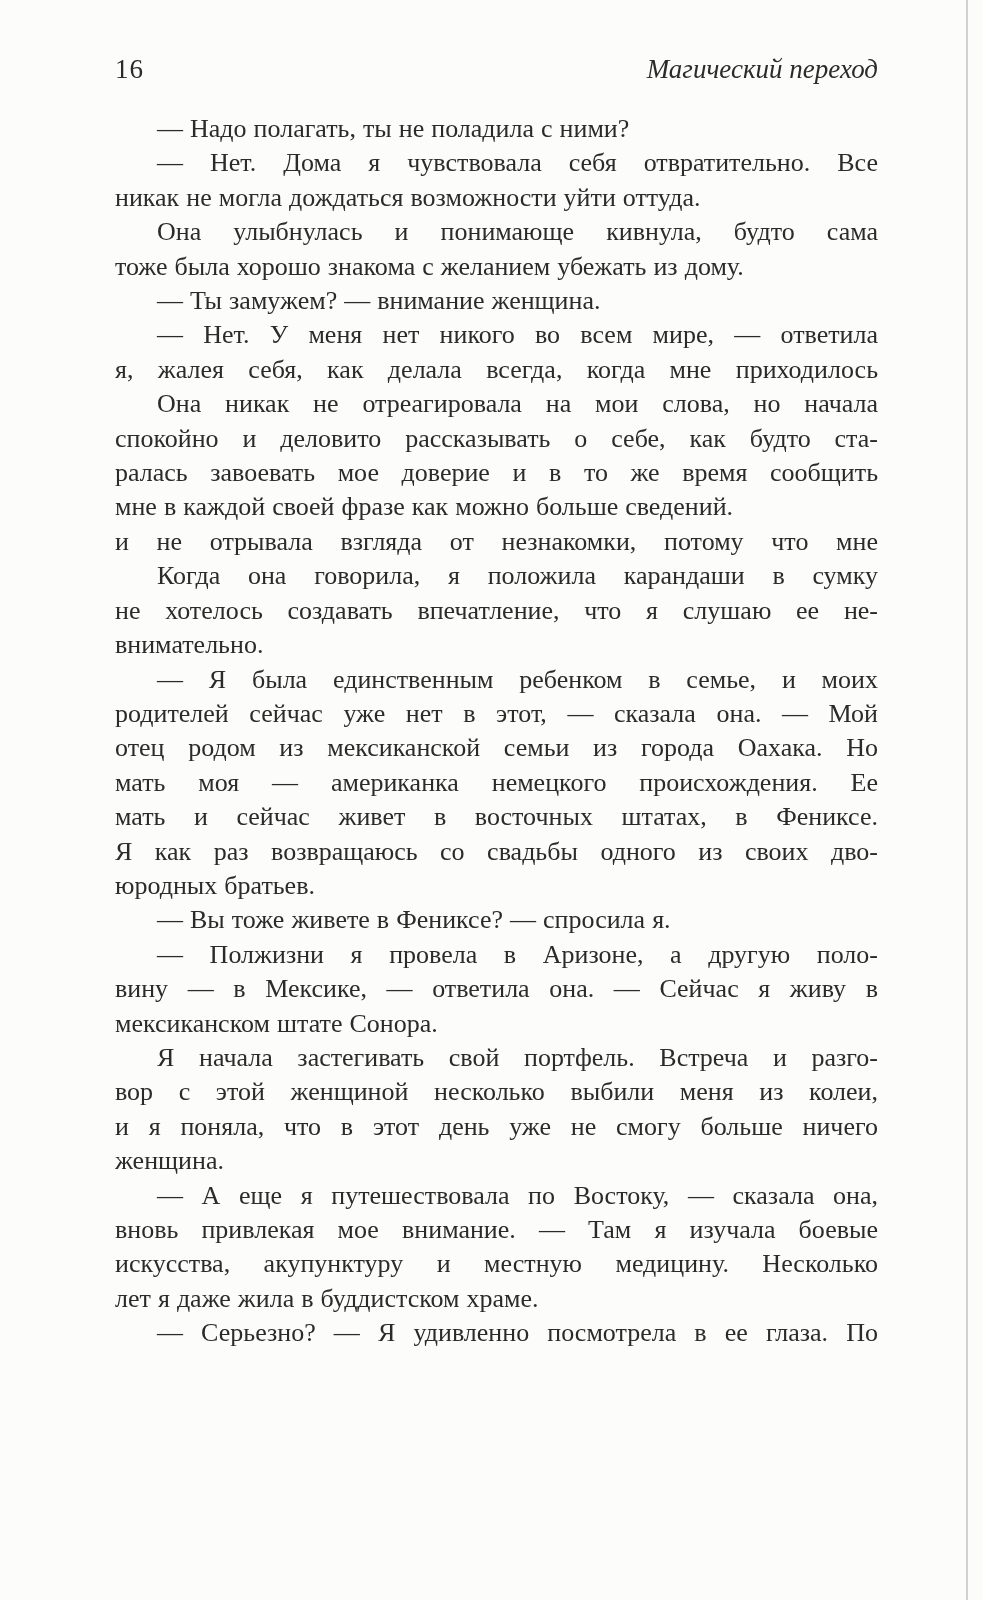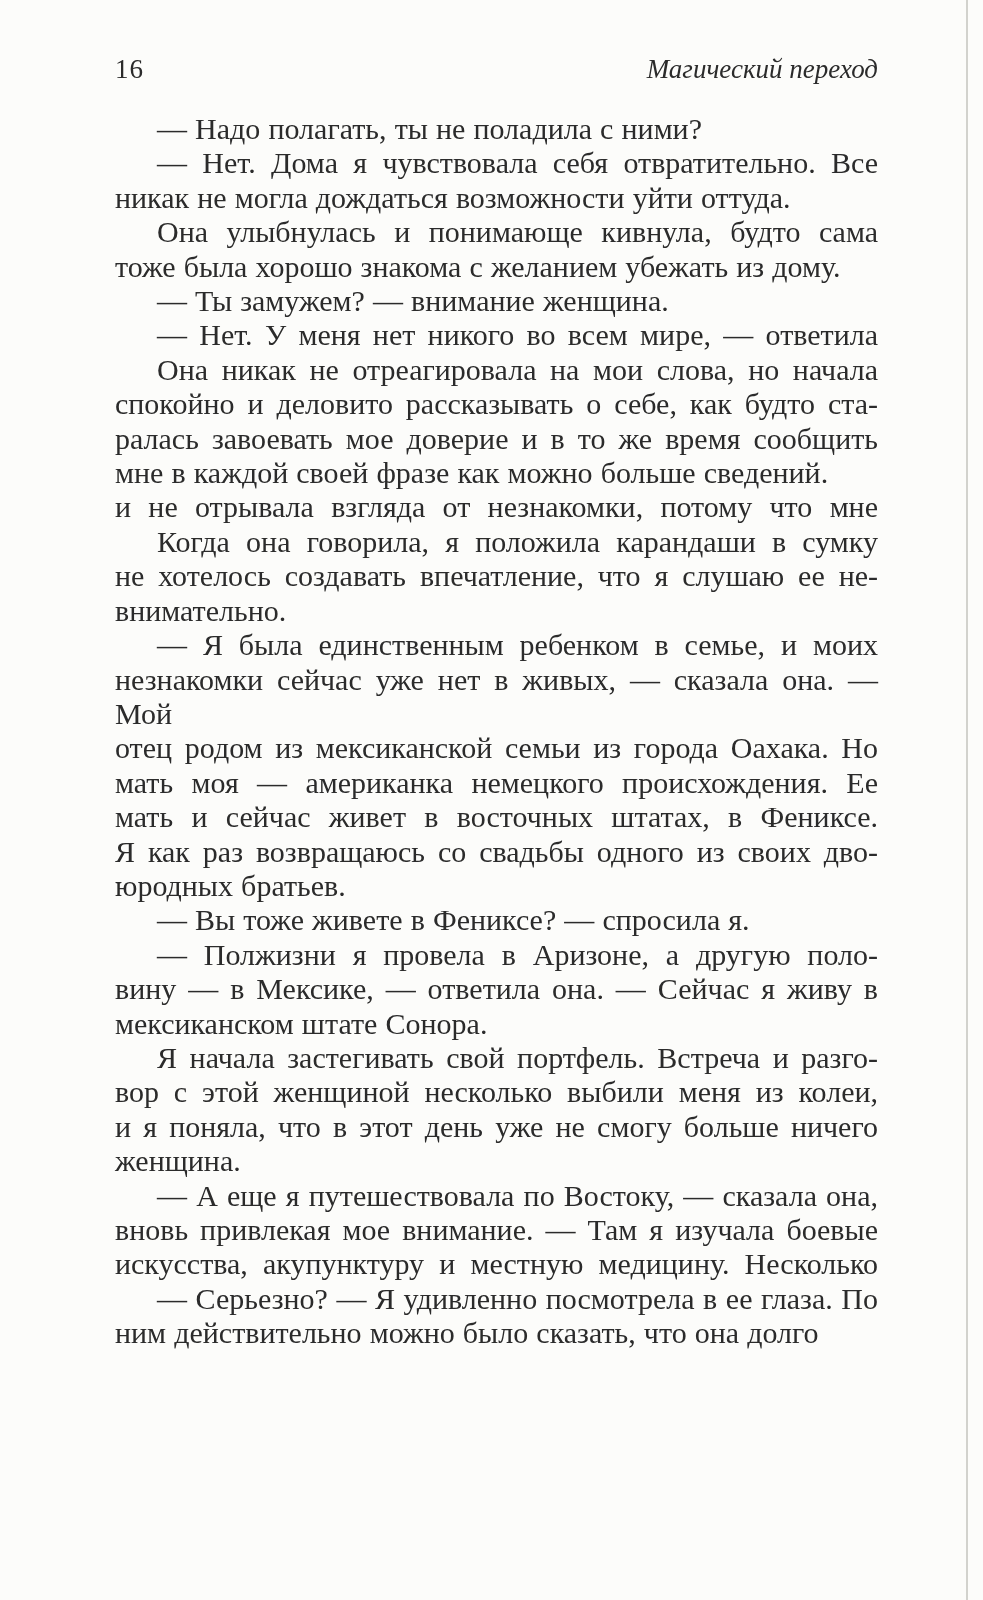"— Надо полагать, ты не" .text-block { font-size: 30px -> 26px }
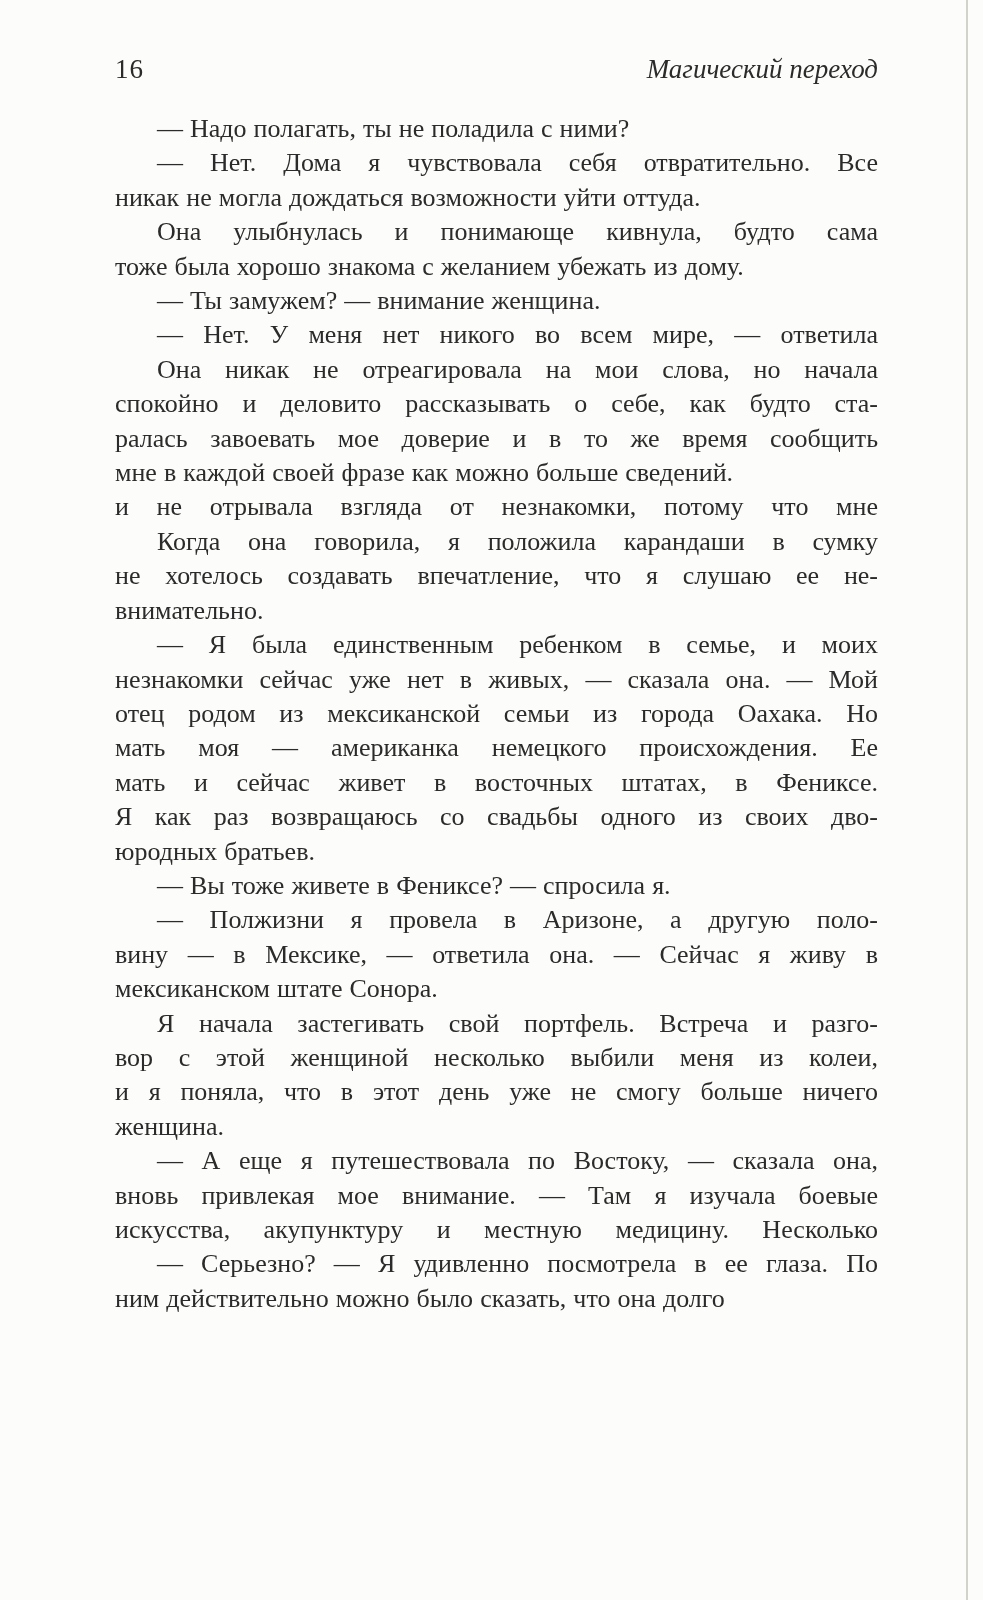"я, жалея себя, как делала" span.line { html: none -> <span>я, жалея себя, как делала всегда, когда мне приходилось</span> }
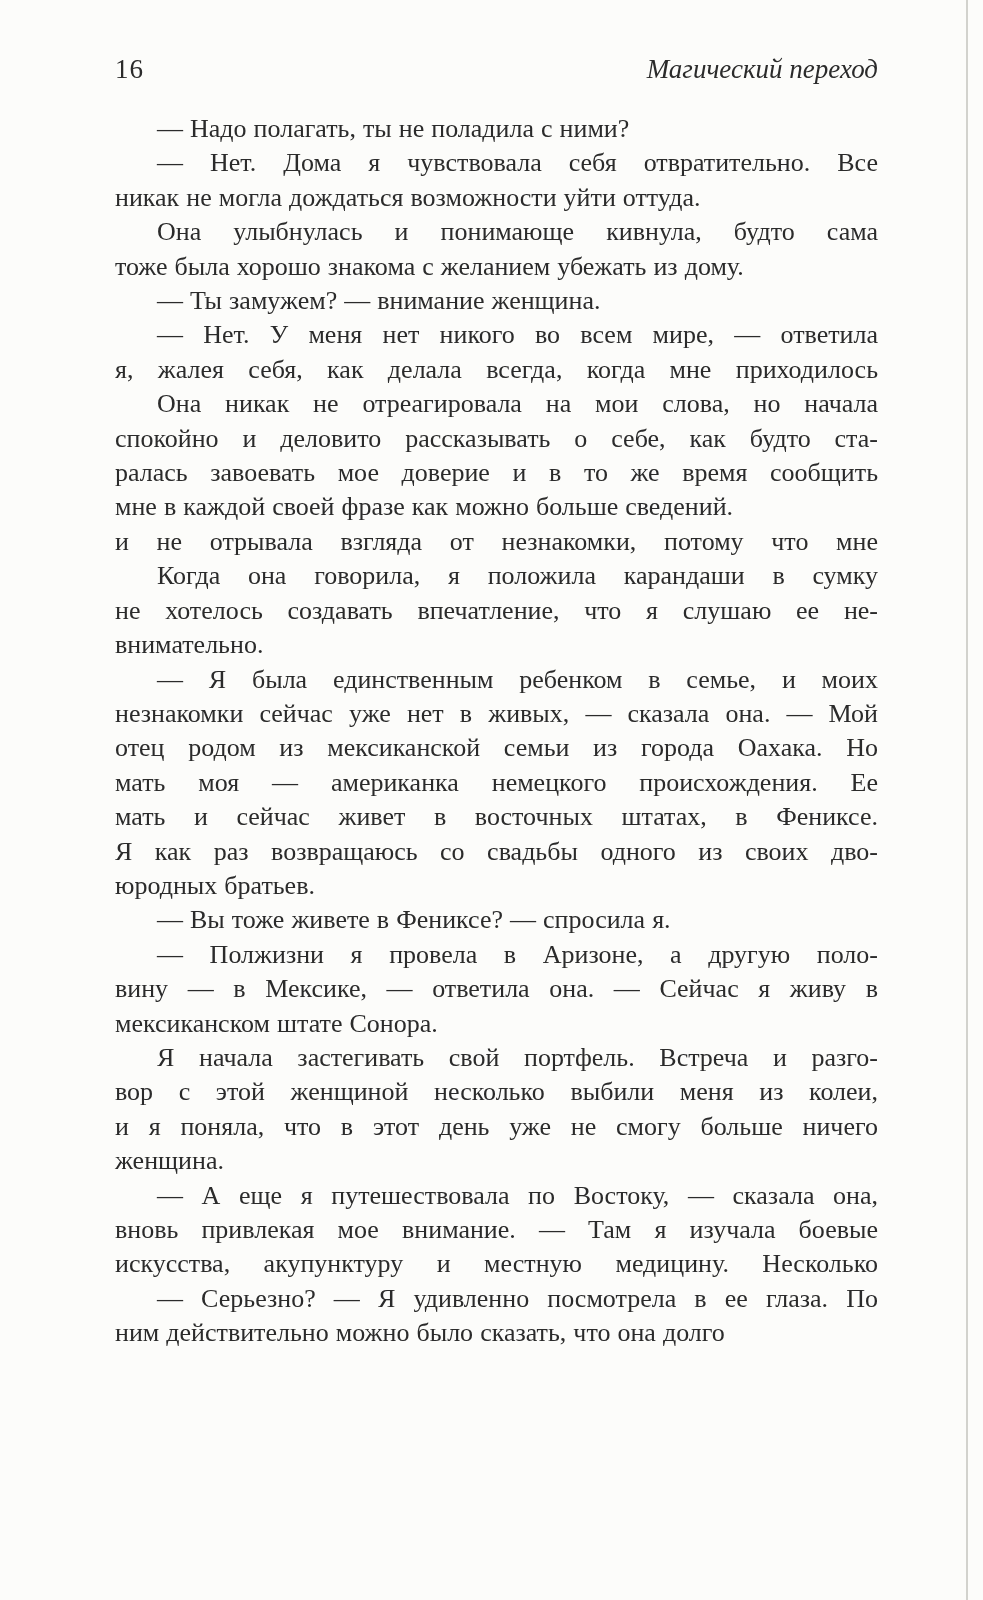"незнакомки сейчас уже нет в" span.line { text: незнакомки сейчас уже нет в живых -> родителей сейчас уже нет в этот }
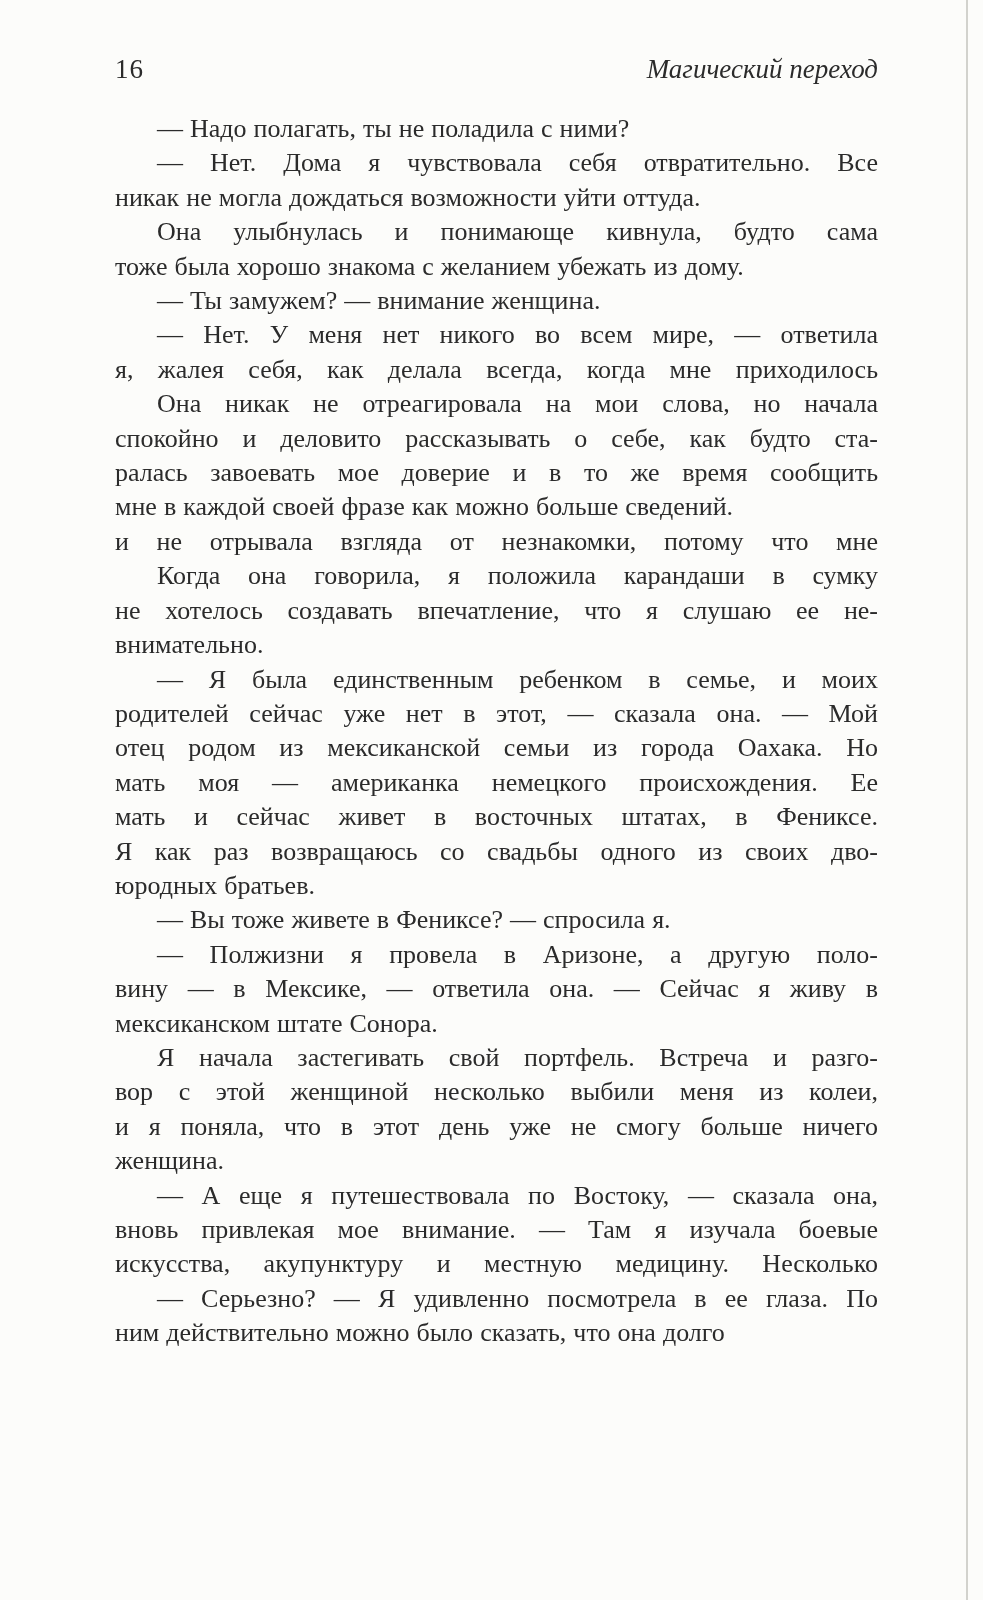"лет я даже жила в" span.line { html: none -> <span>лет я даже жила в буддистском храме.</span> }
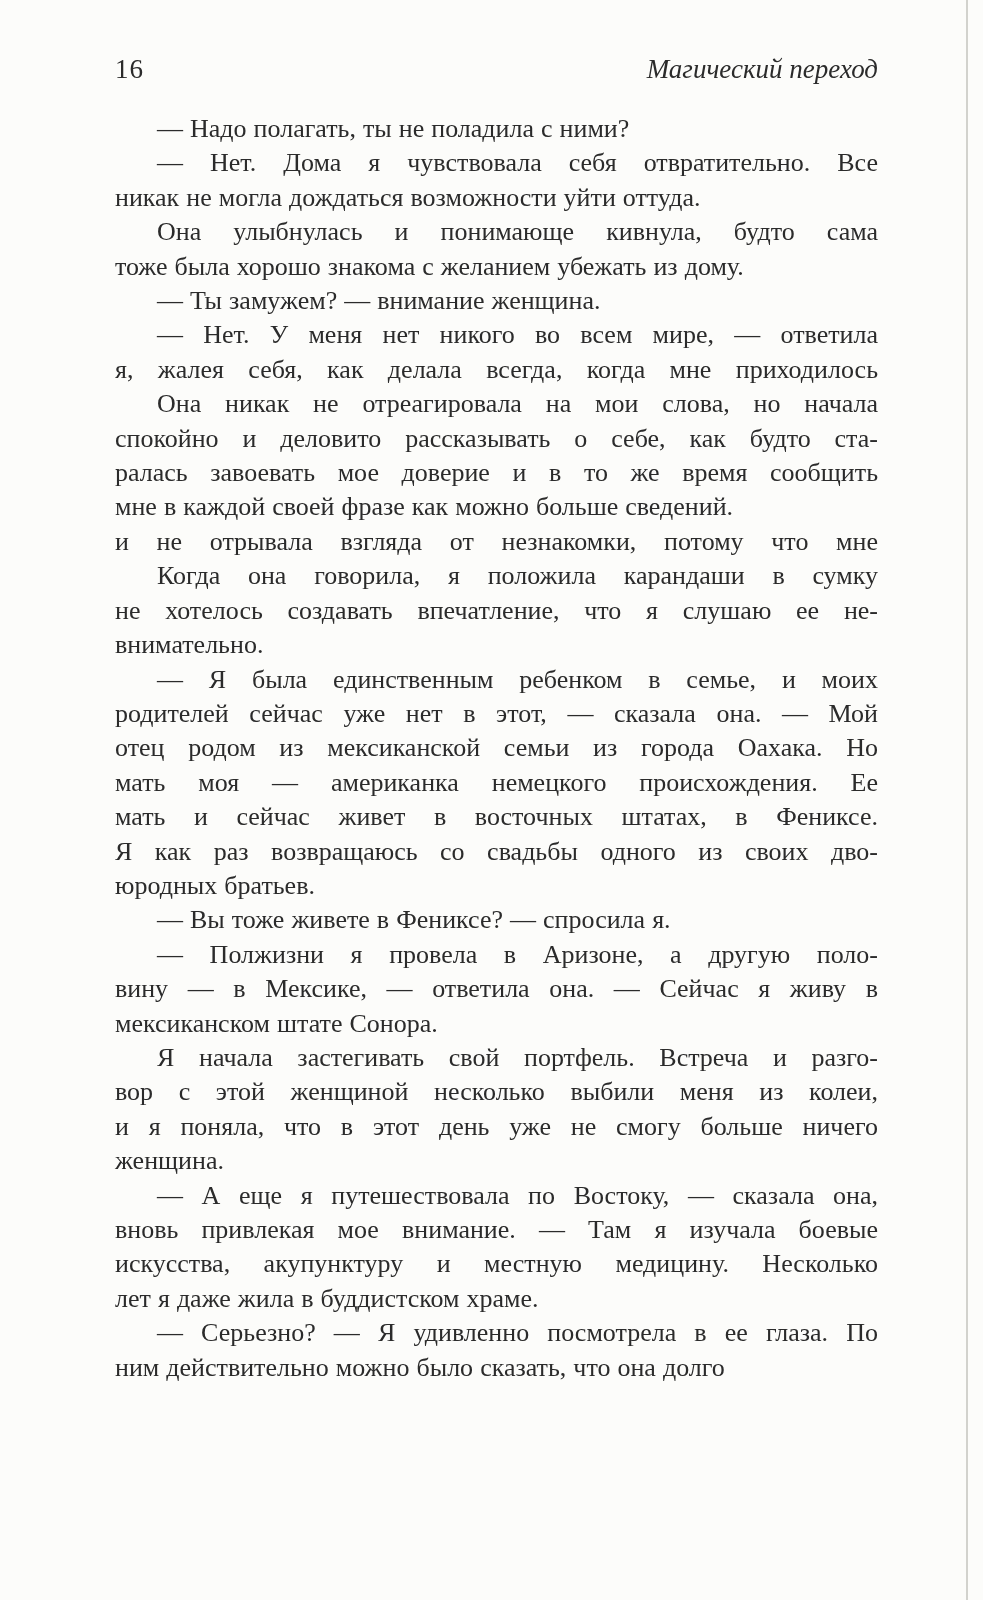"ним действительно можно было сказать," span.line { html: <span>ним действительно можно было сказать, что она долго</span> -> none }
